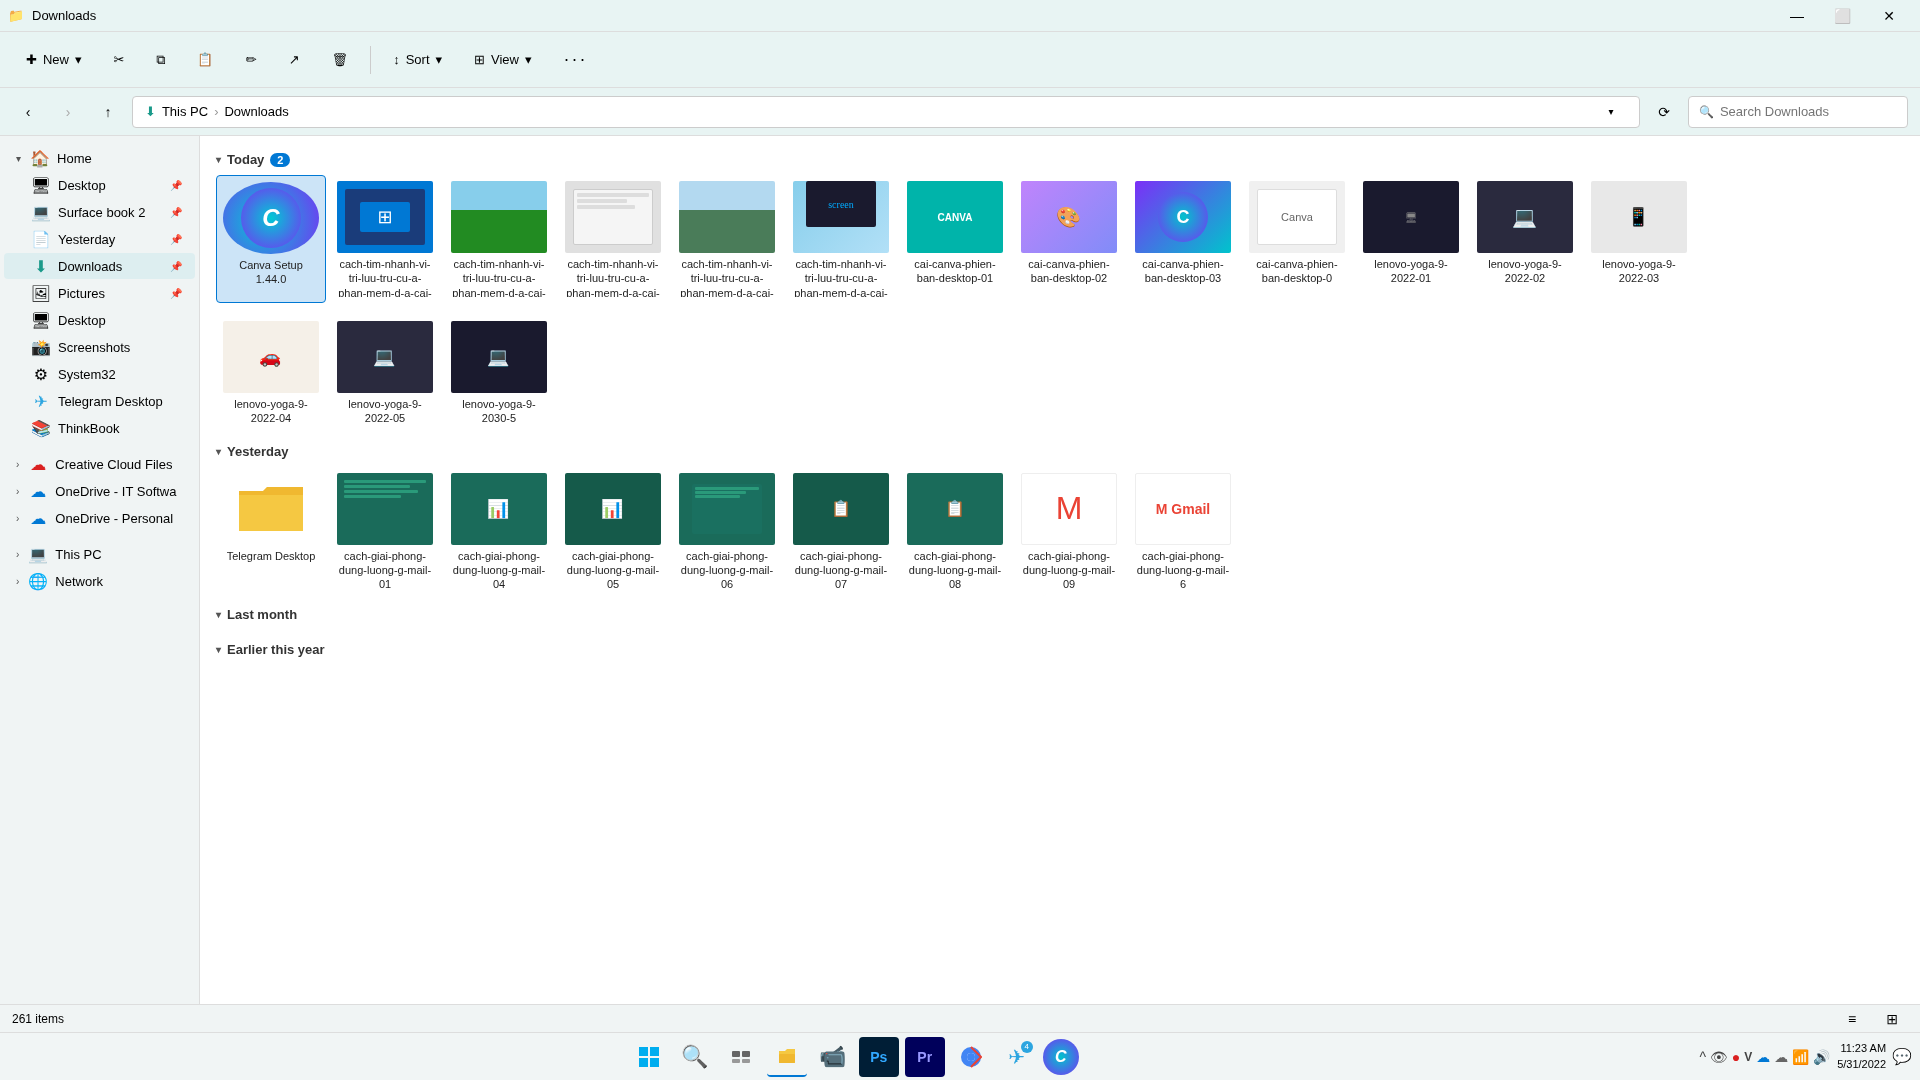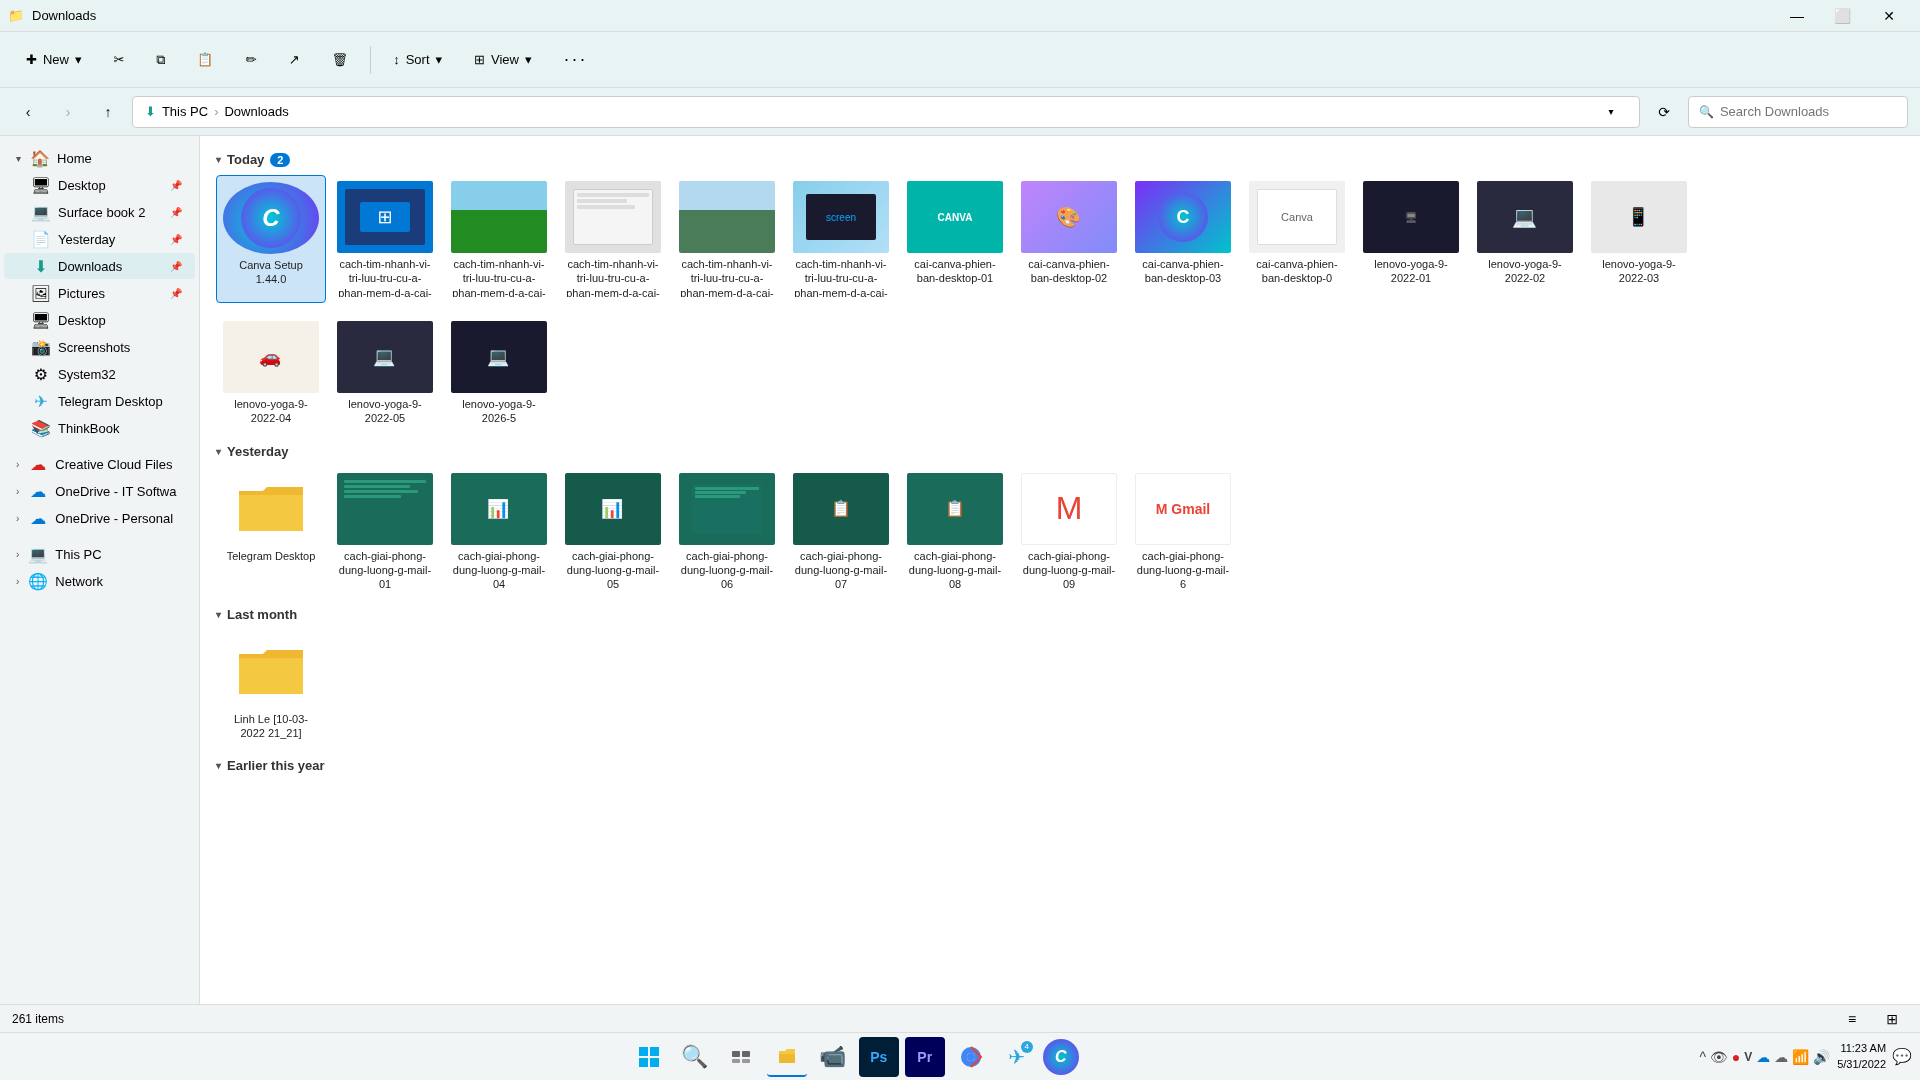"screen" div.file-thumb { align-items: center -> flex-start; font-family: none -> Liberation Serif, serif }
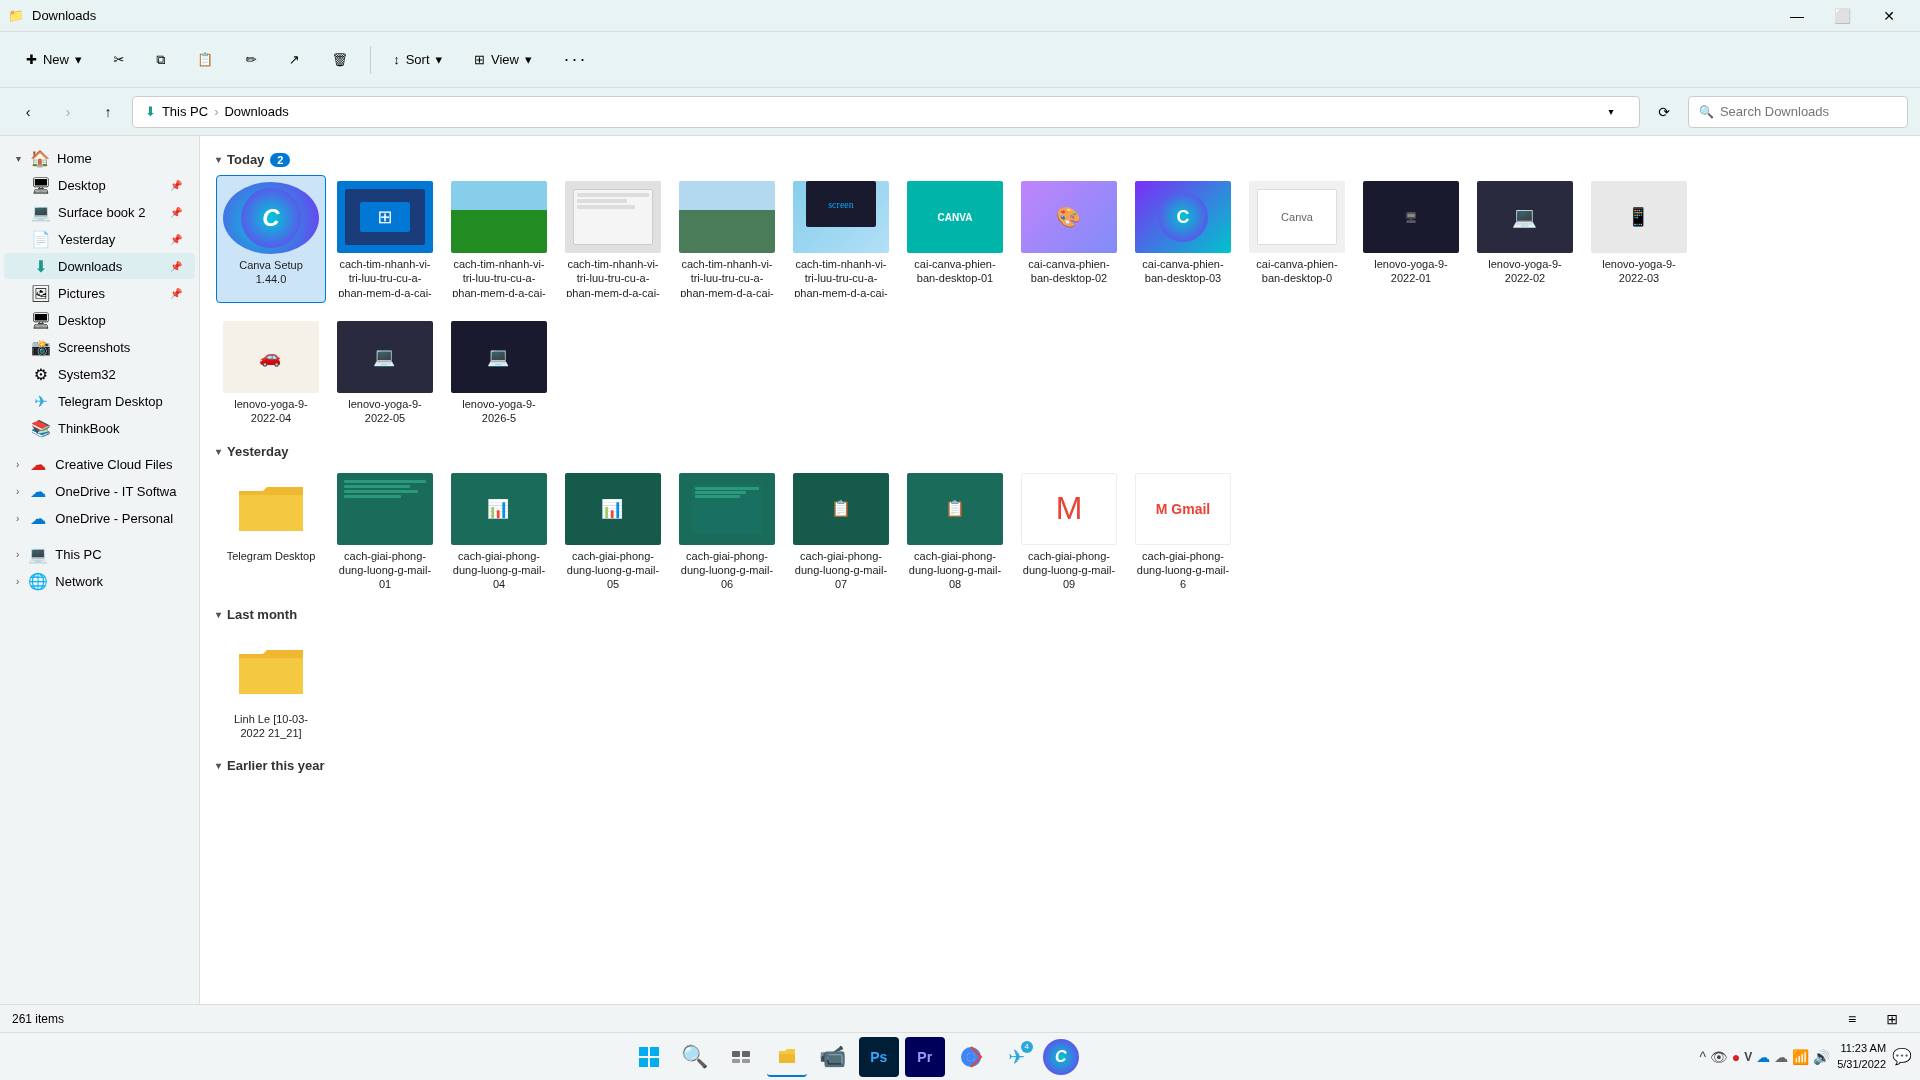"lenovo-yoga-9-2026-5" div.file-name { text: lenovo-yoga-9-2026-5 -> lenovo-yoga-9-2030-5 }
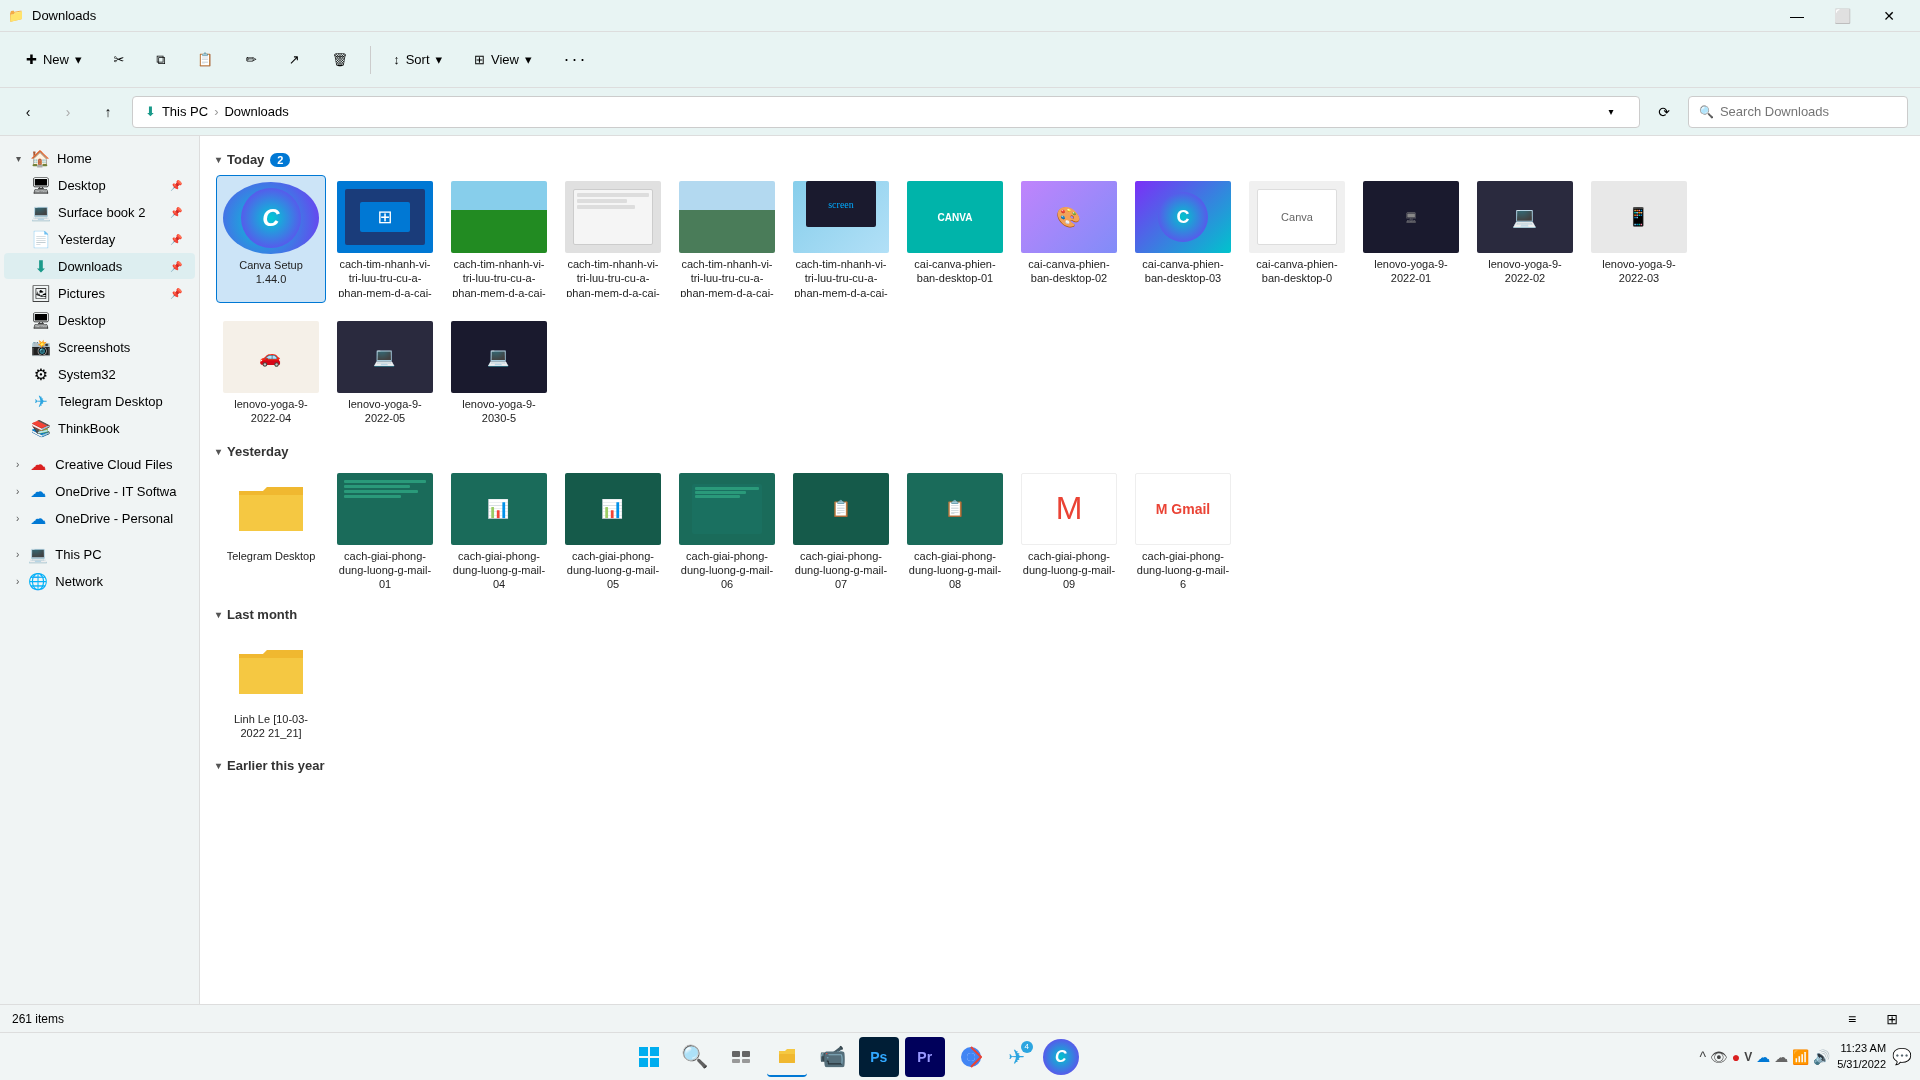"Linh Le [10-03-2022 21_21]" div.file-item { html: <div> <div> <svg> <path></path> <path></path> <path></path> </svg> </div> <div>Linh Le [10-03-2022 21_21]</div> </div> -> none }
